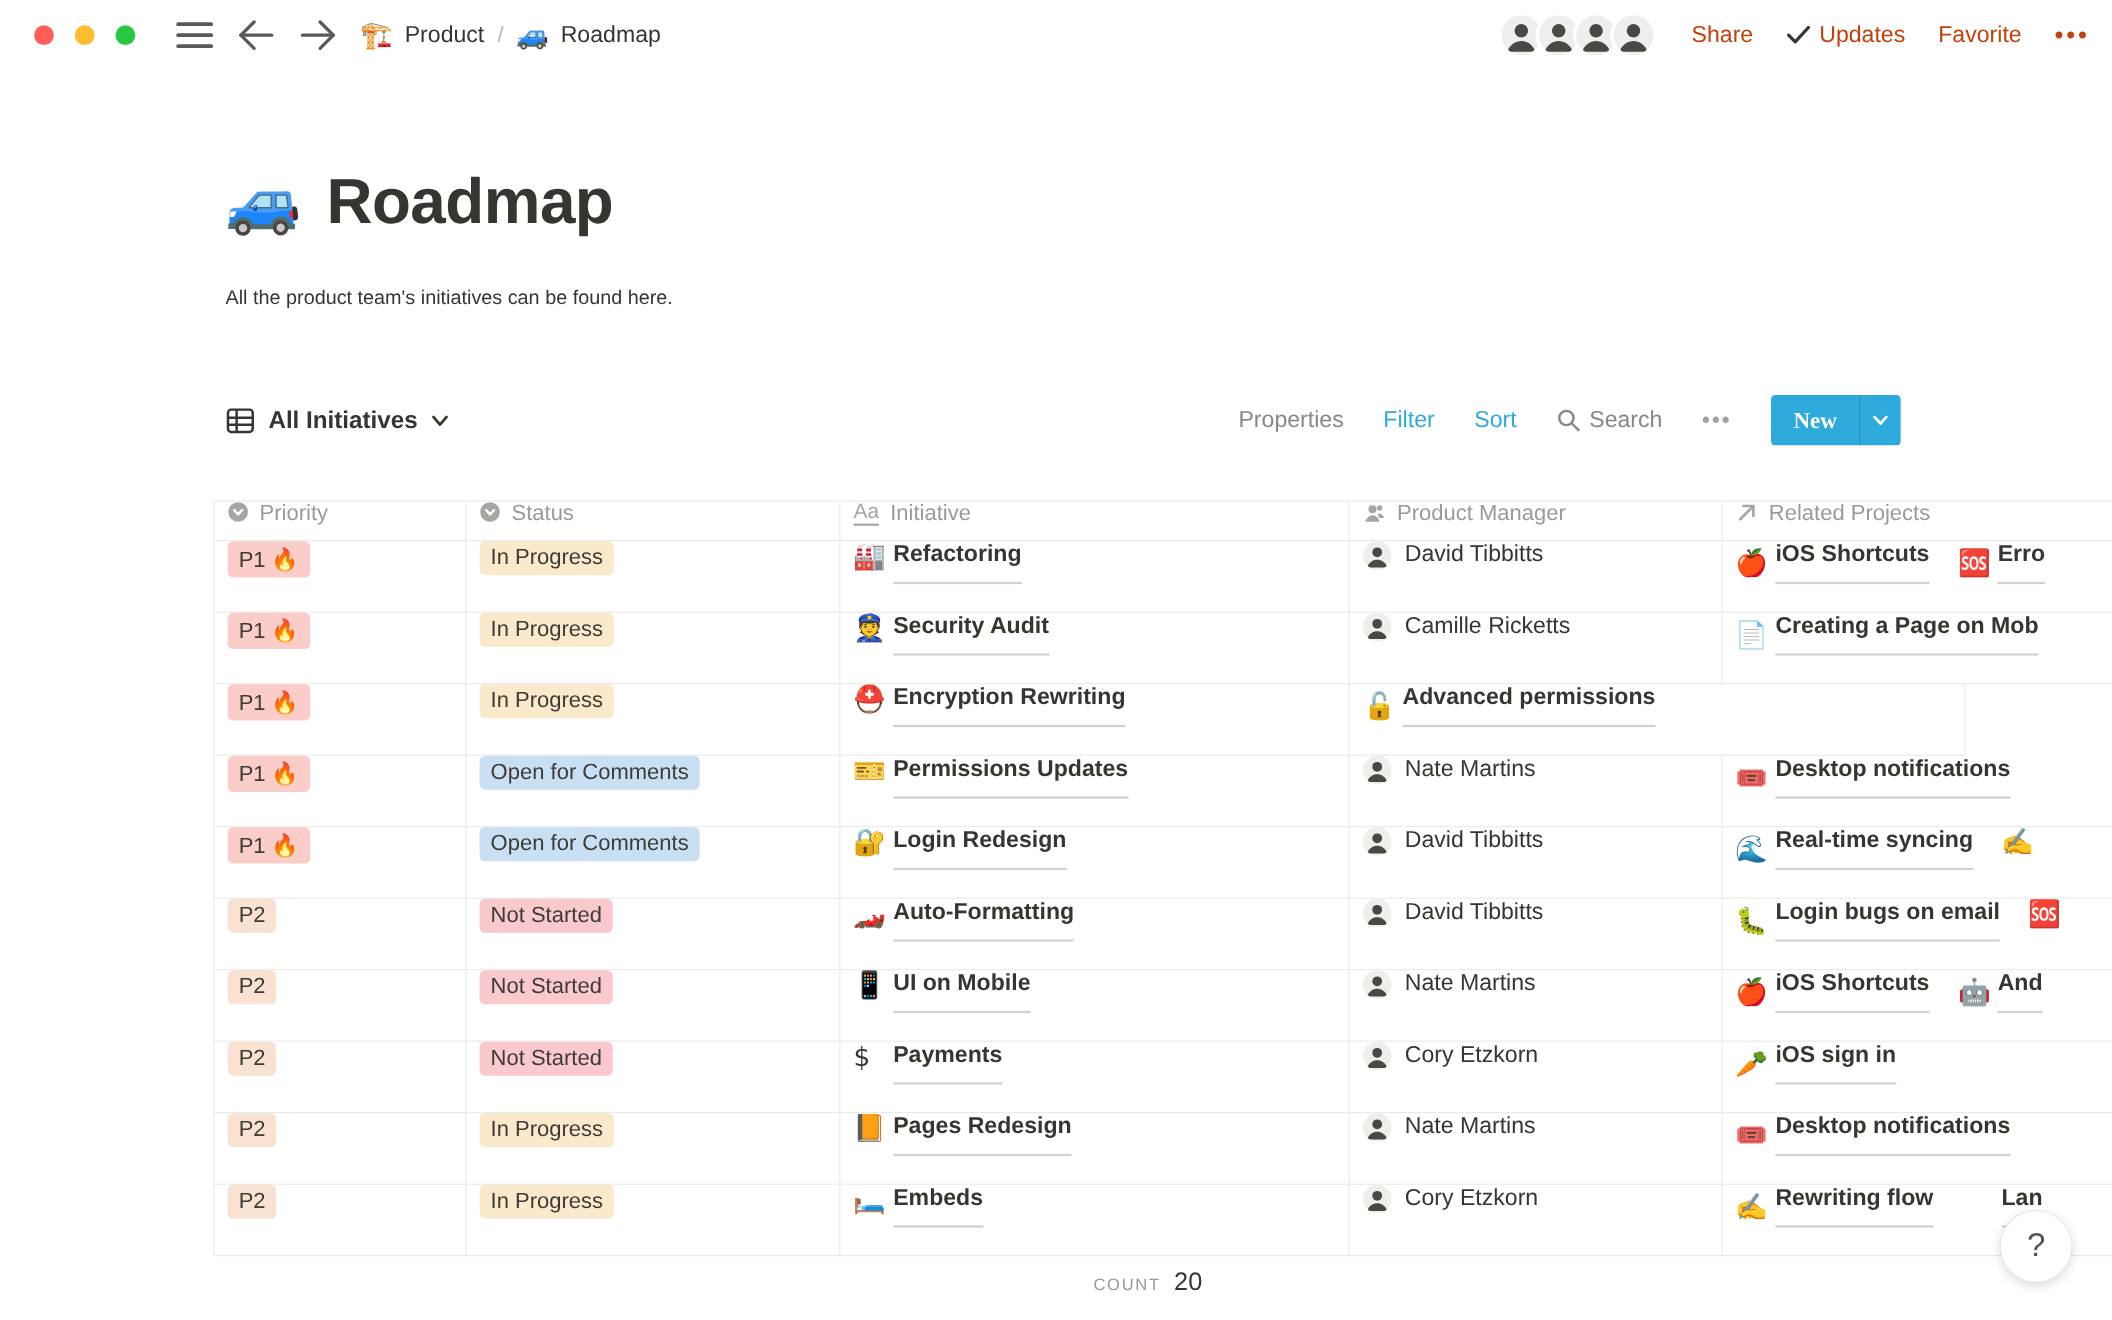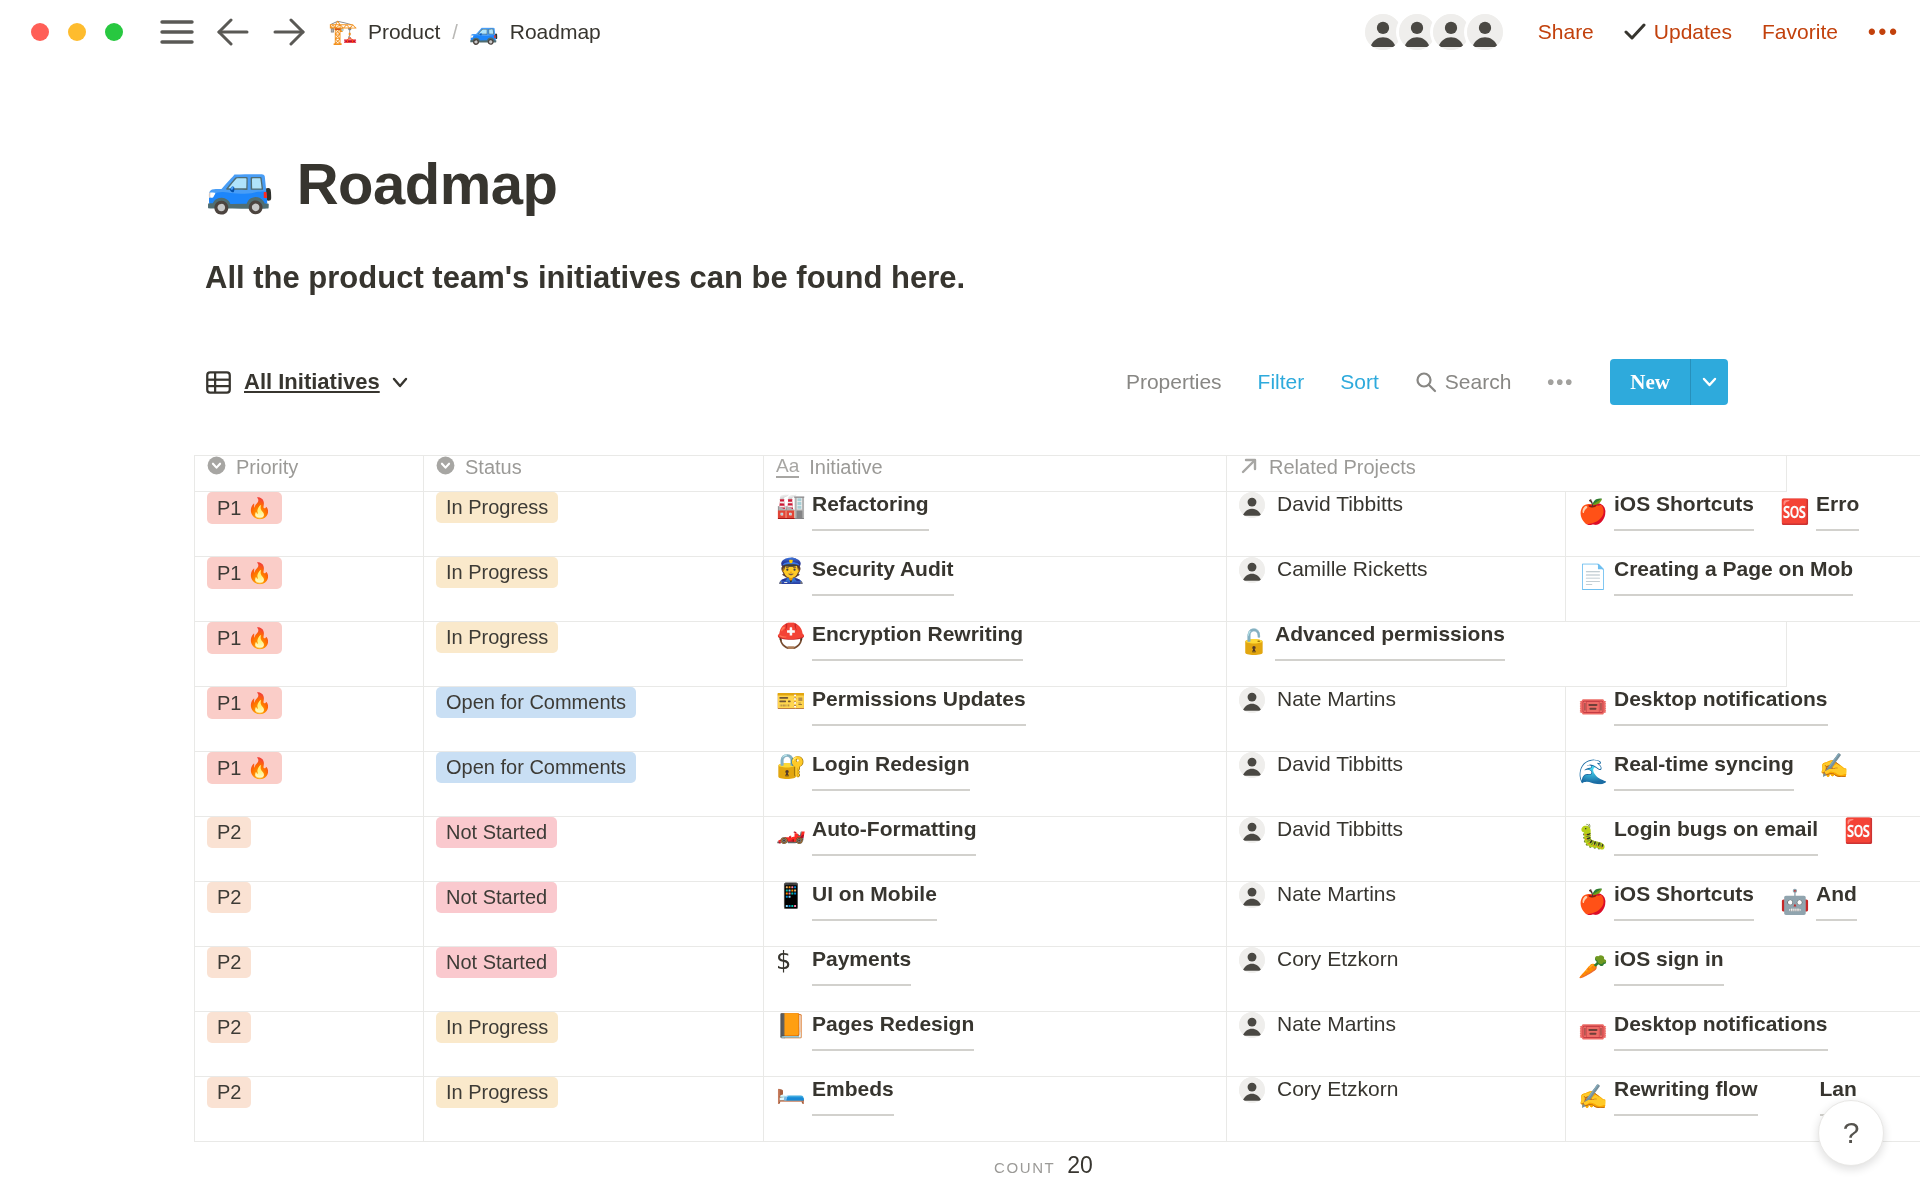"All the product team's initiatives" .page-desc { font-size: 31px -> 18px; font-weight: bold -> none }
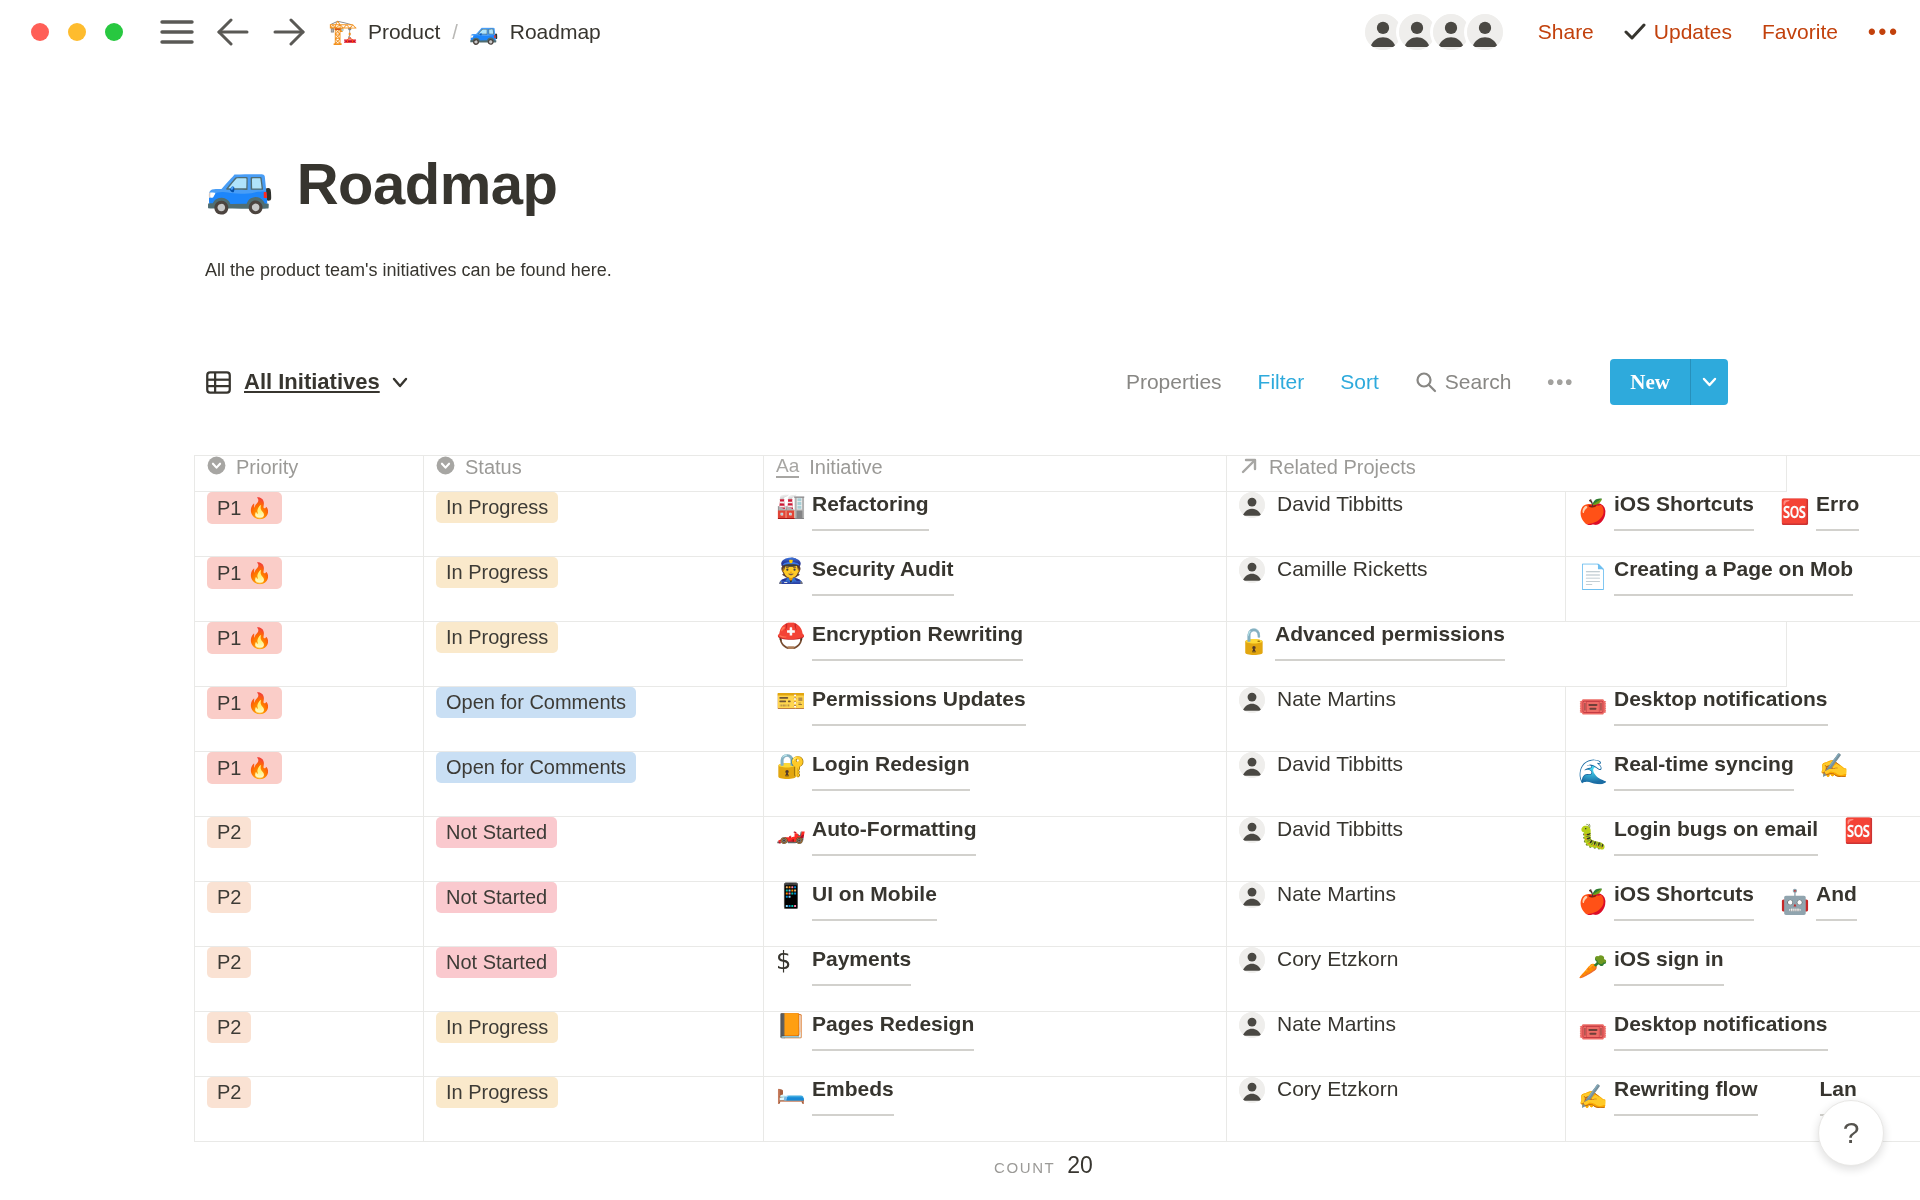"All Initiatives" .view-switch { text-decoration: underline -> none }
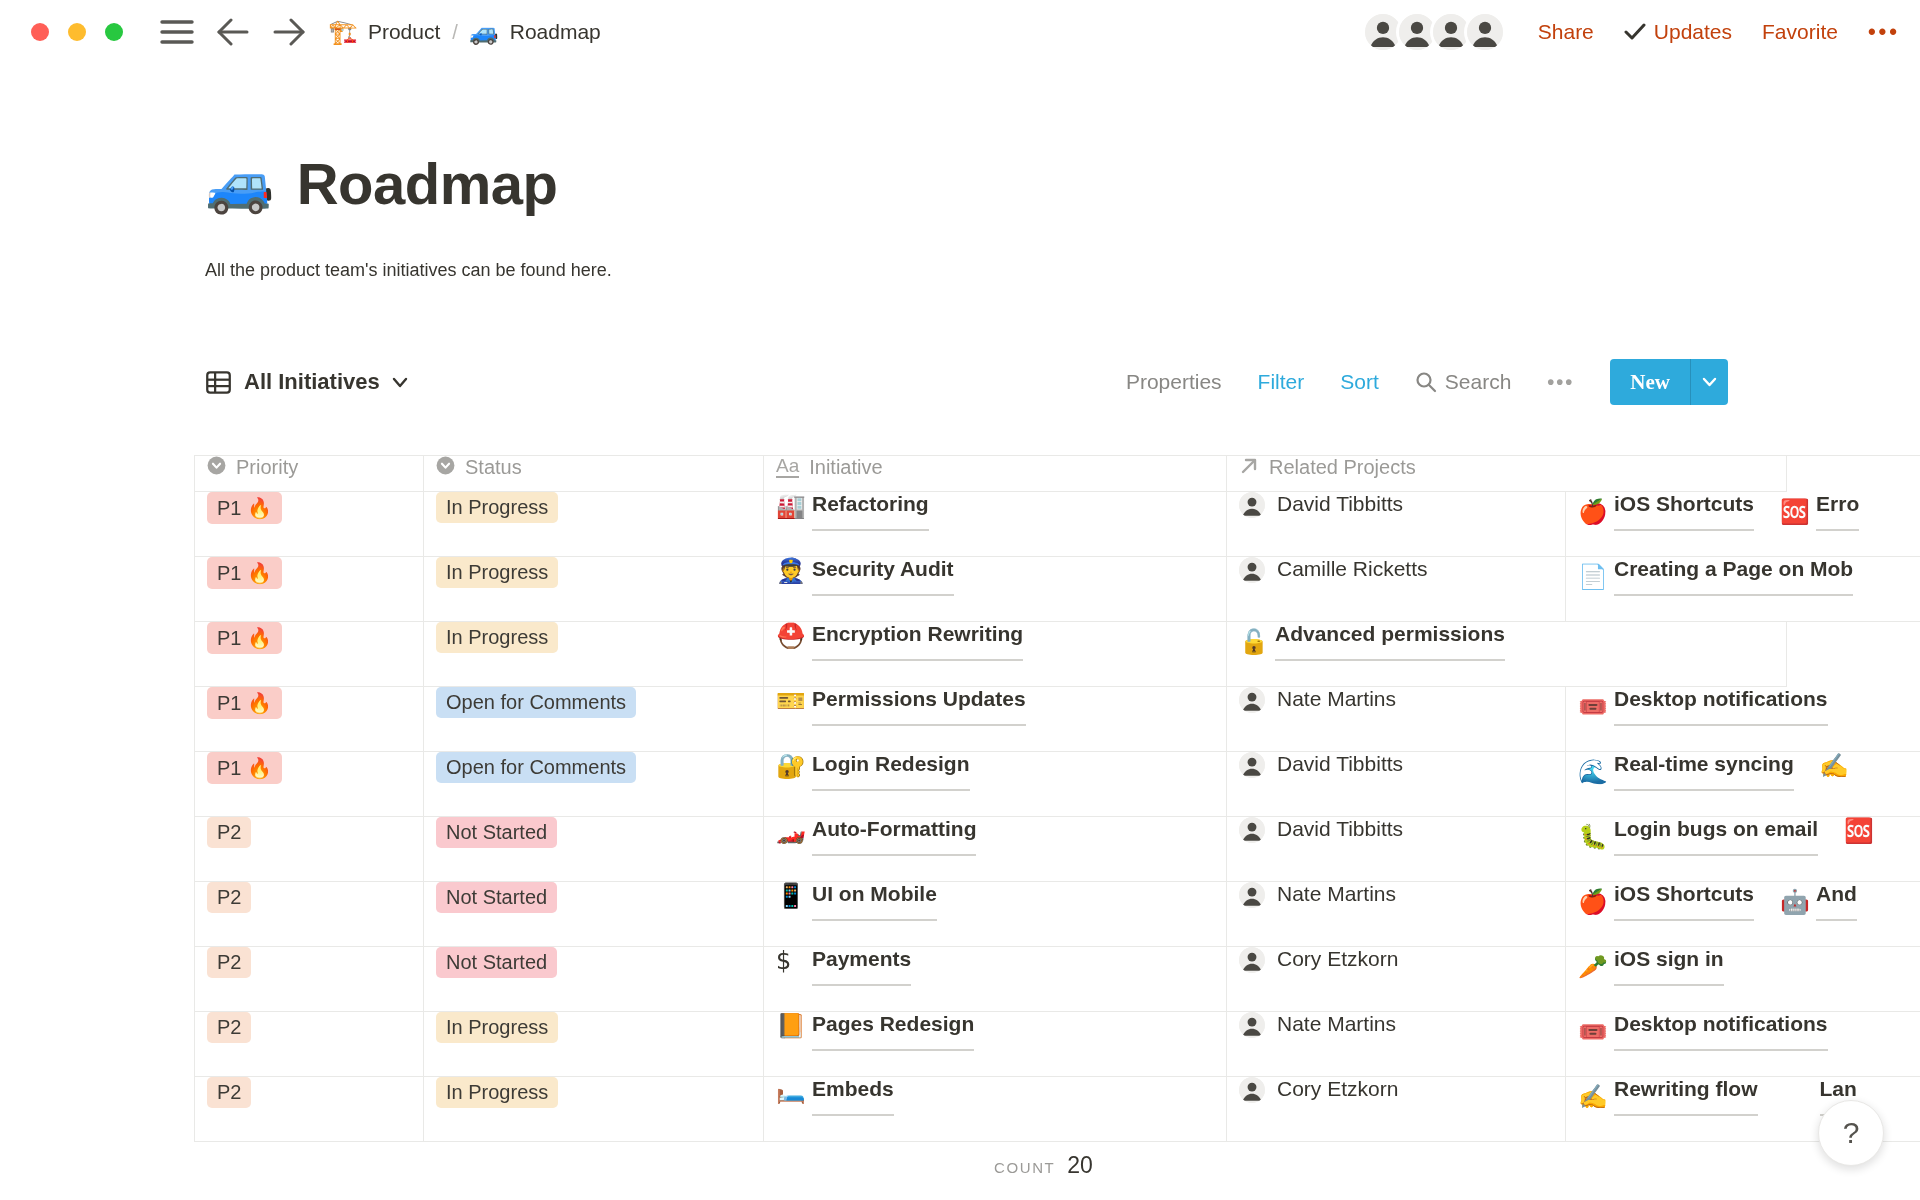"Product Manager" div.cell { html: none -> <div> <svg> <circle></circle> <path></path> <circle></circle> <path></path> </svg> <span>Product Manager</span> </div> }
